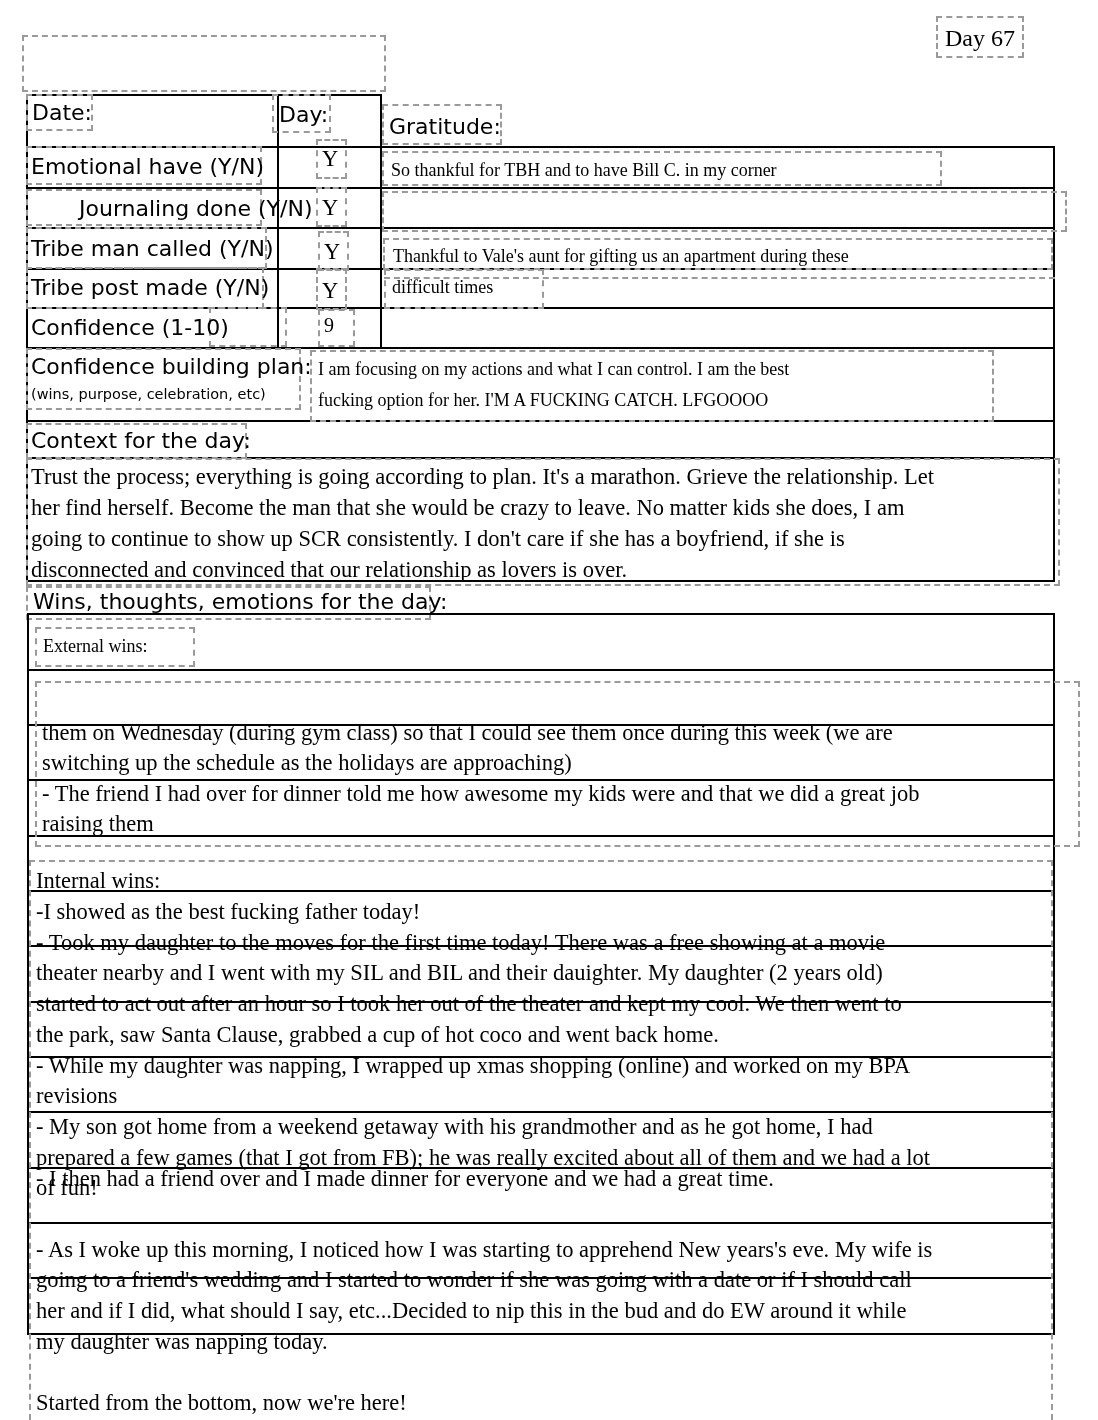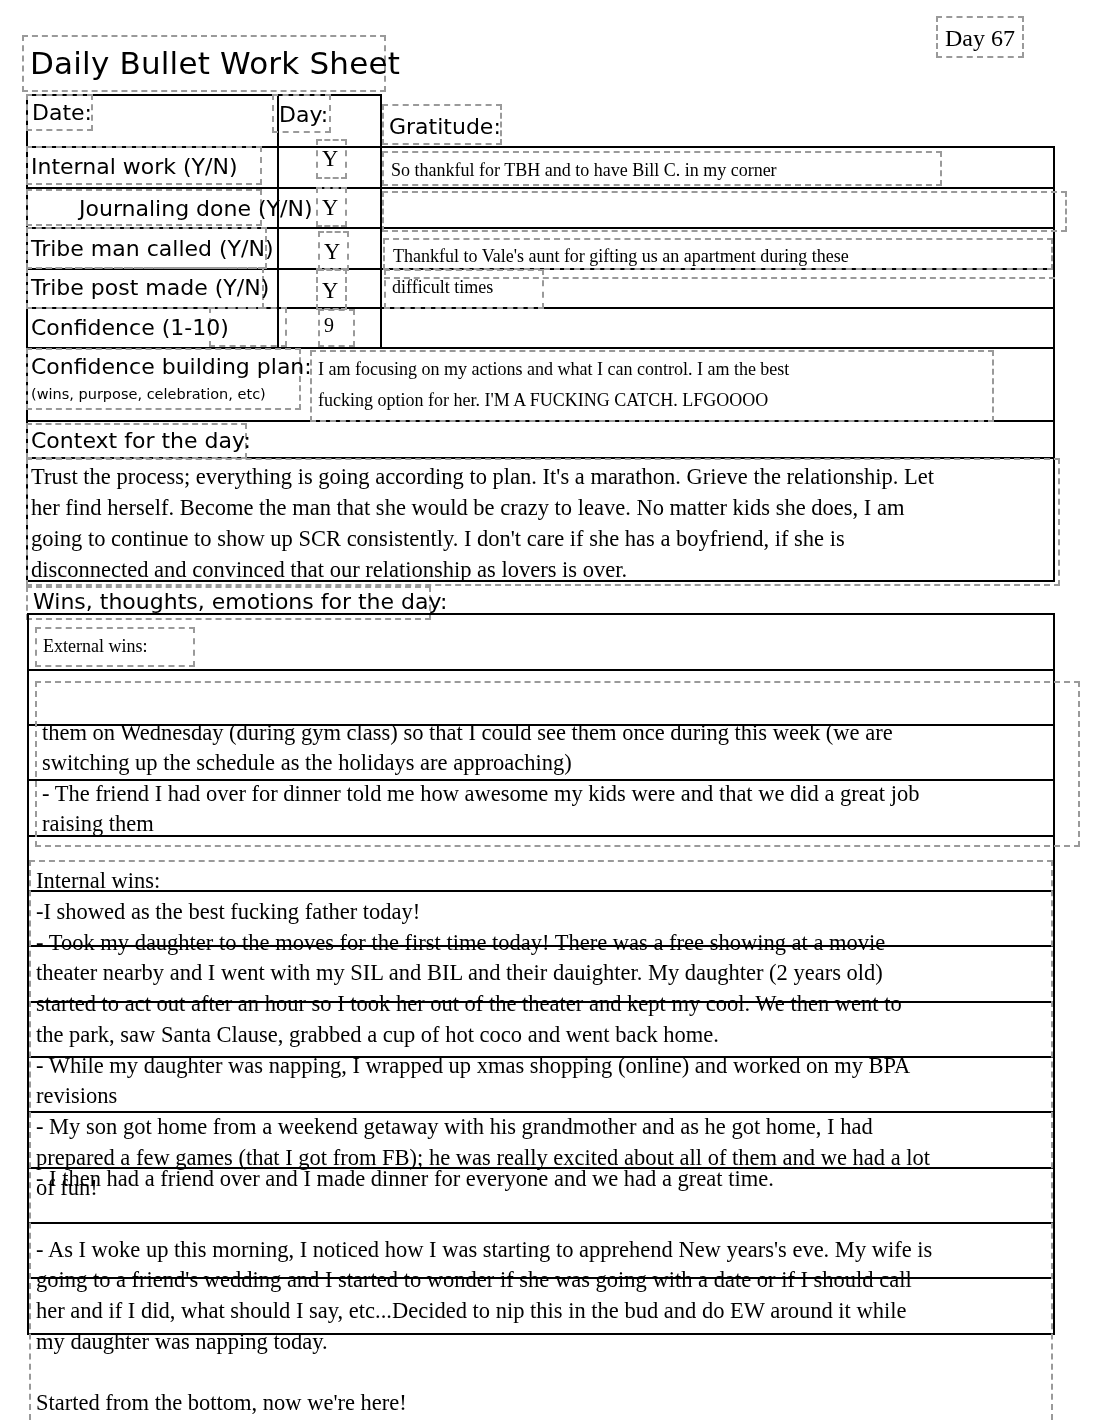"Daily Bullet Work Sheet" div.txt { html: <div>Daily Bullet Work Sheet</div> -> none }
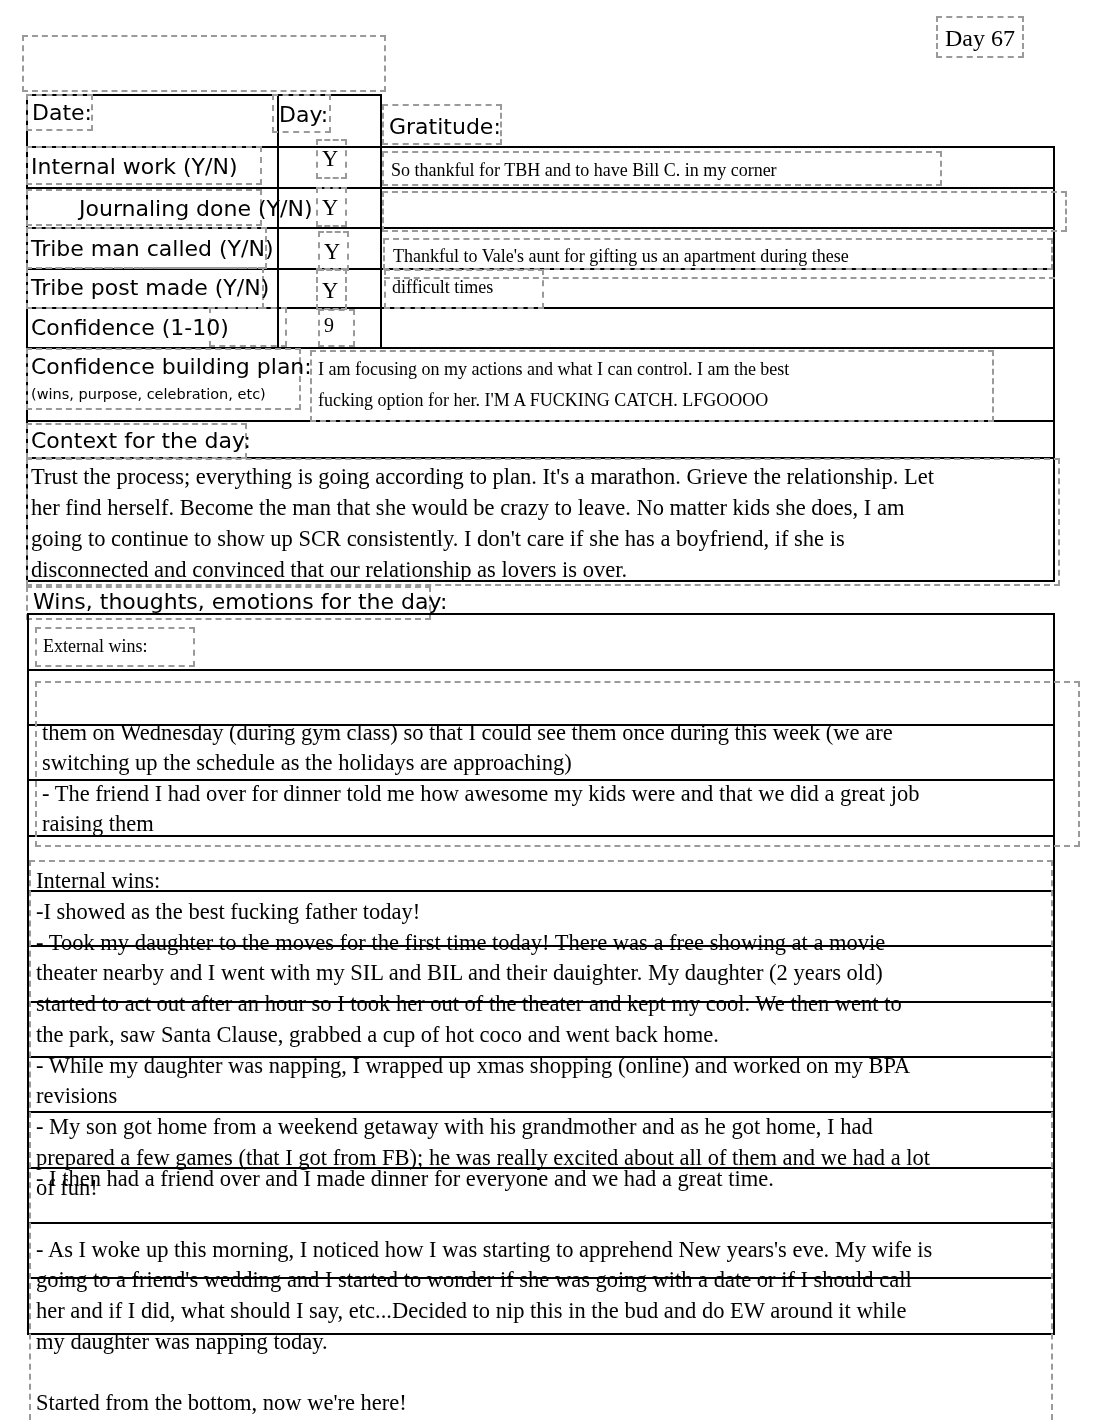"Internal work (Y/N)" div.txt { text: Internal work -> Emotional have }
